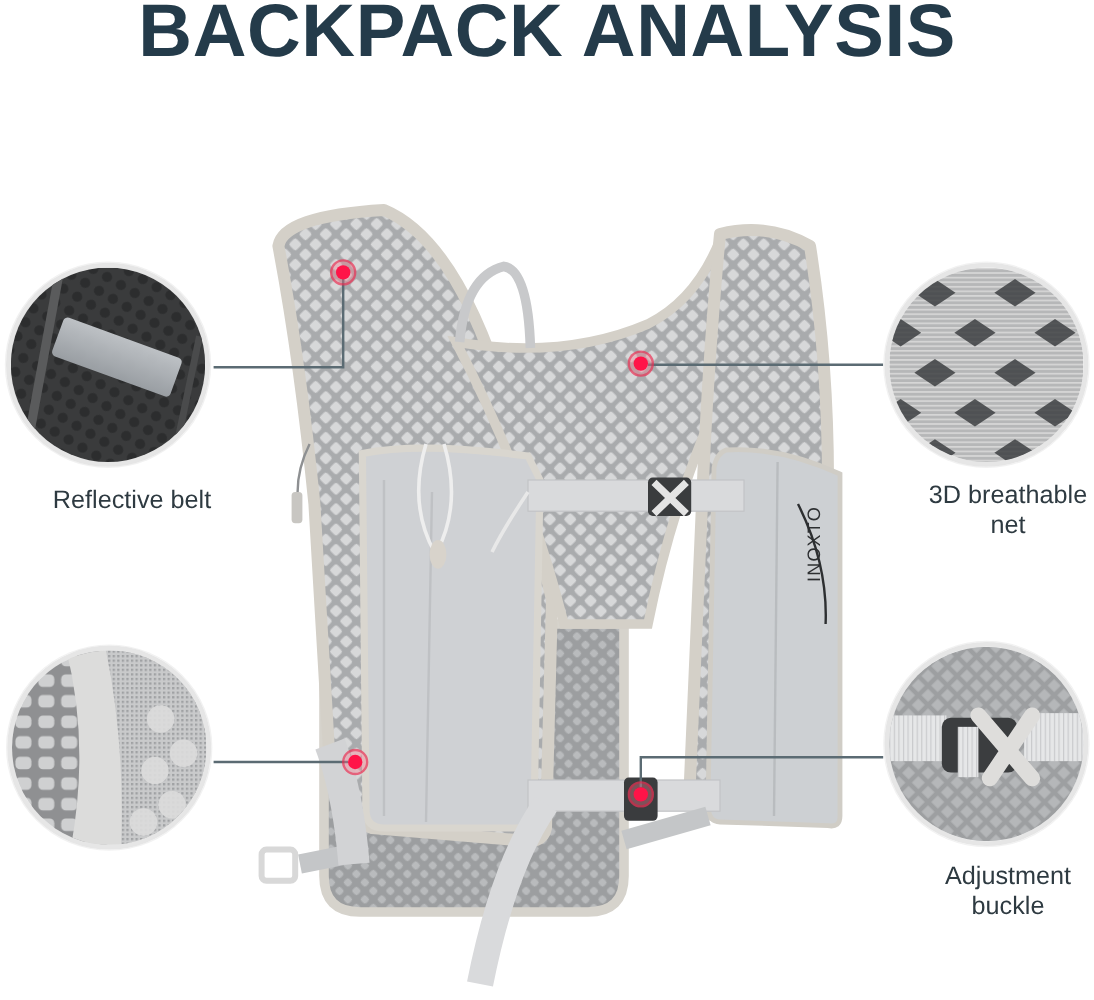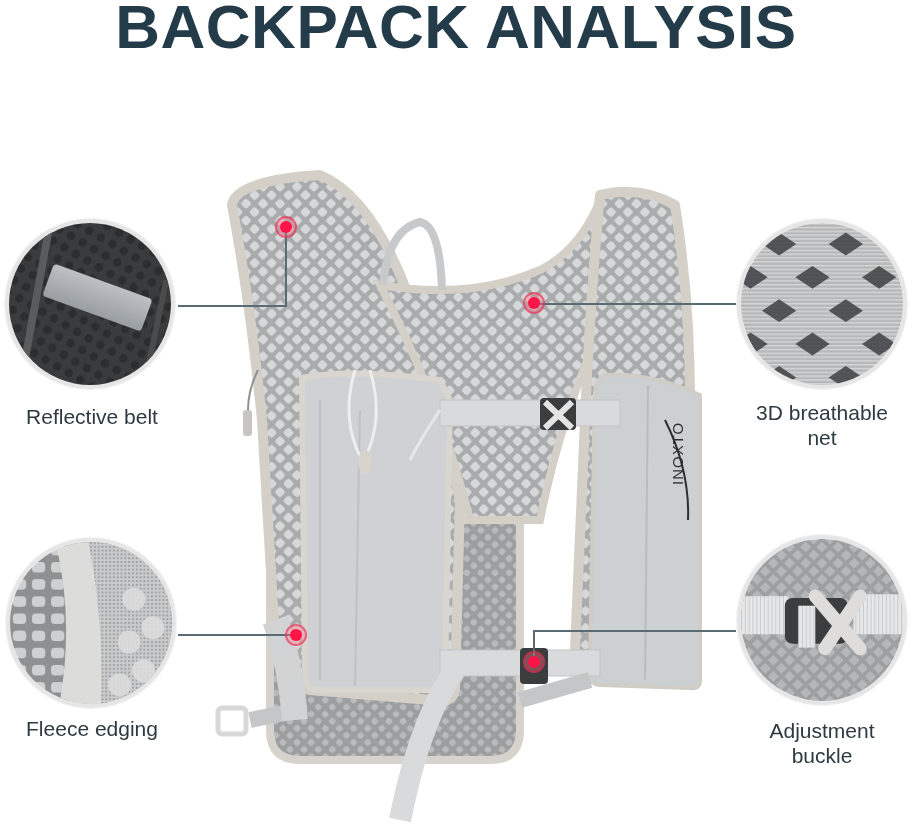"Reflective belt" .label { margin-left: none -> 18px }
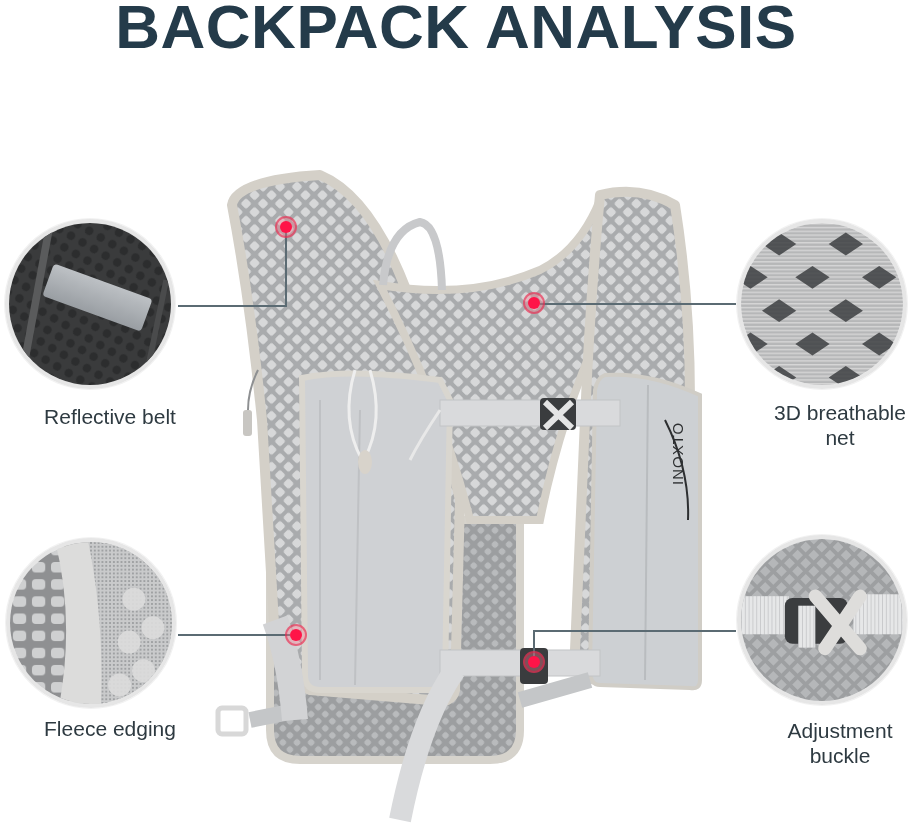"Fleece edging" div.label { html: <div> <div>Fleece edging</div> </div> -> none }
